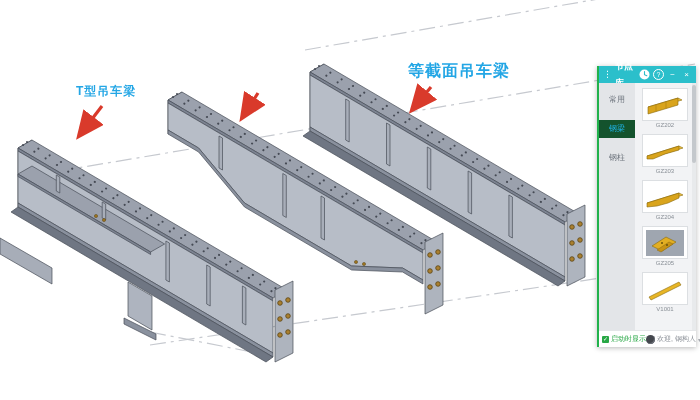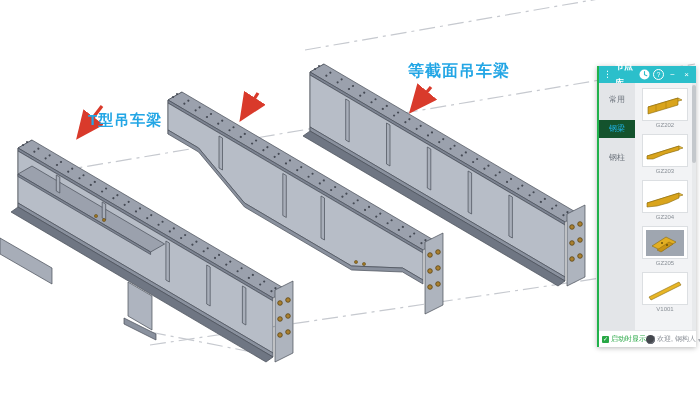"T型吊车梁" .lbl-1 { font-size: 15px -> 12px; left: 88px -> 76px; margin-top: 28px -> none }
